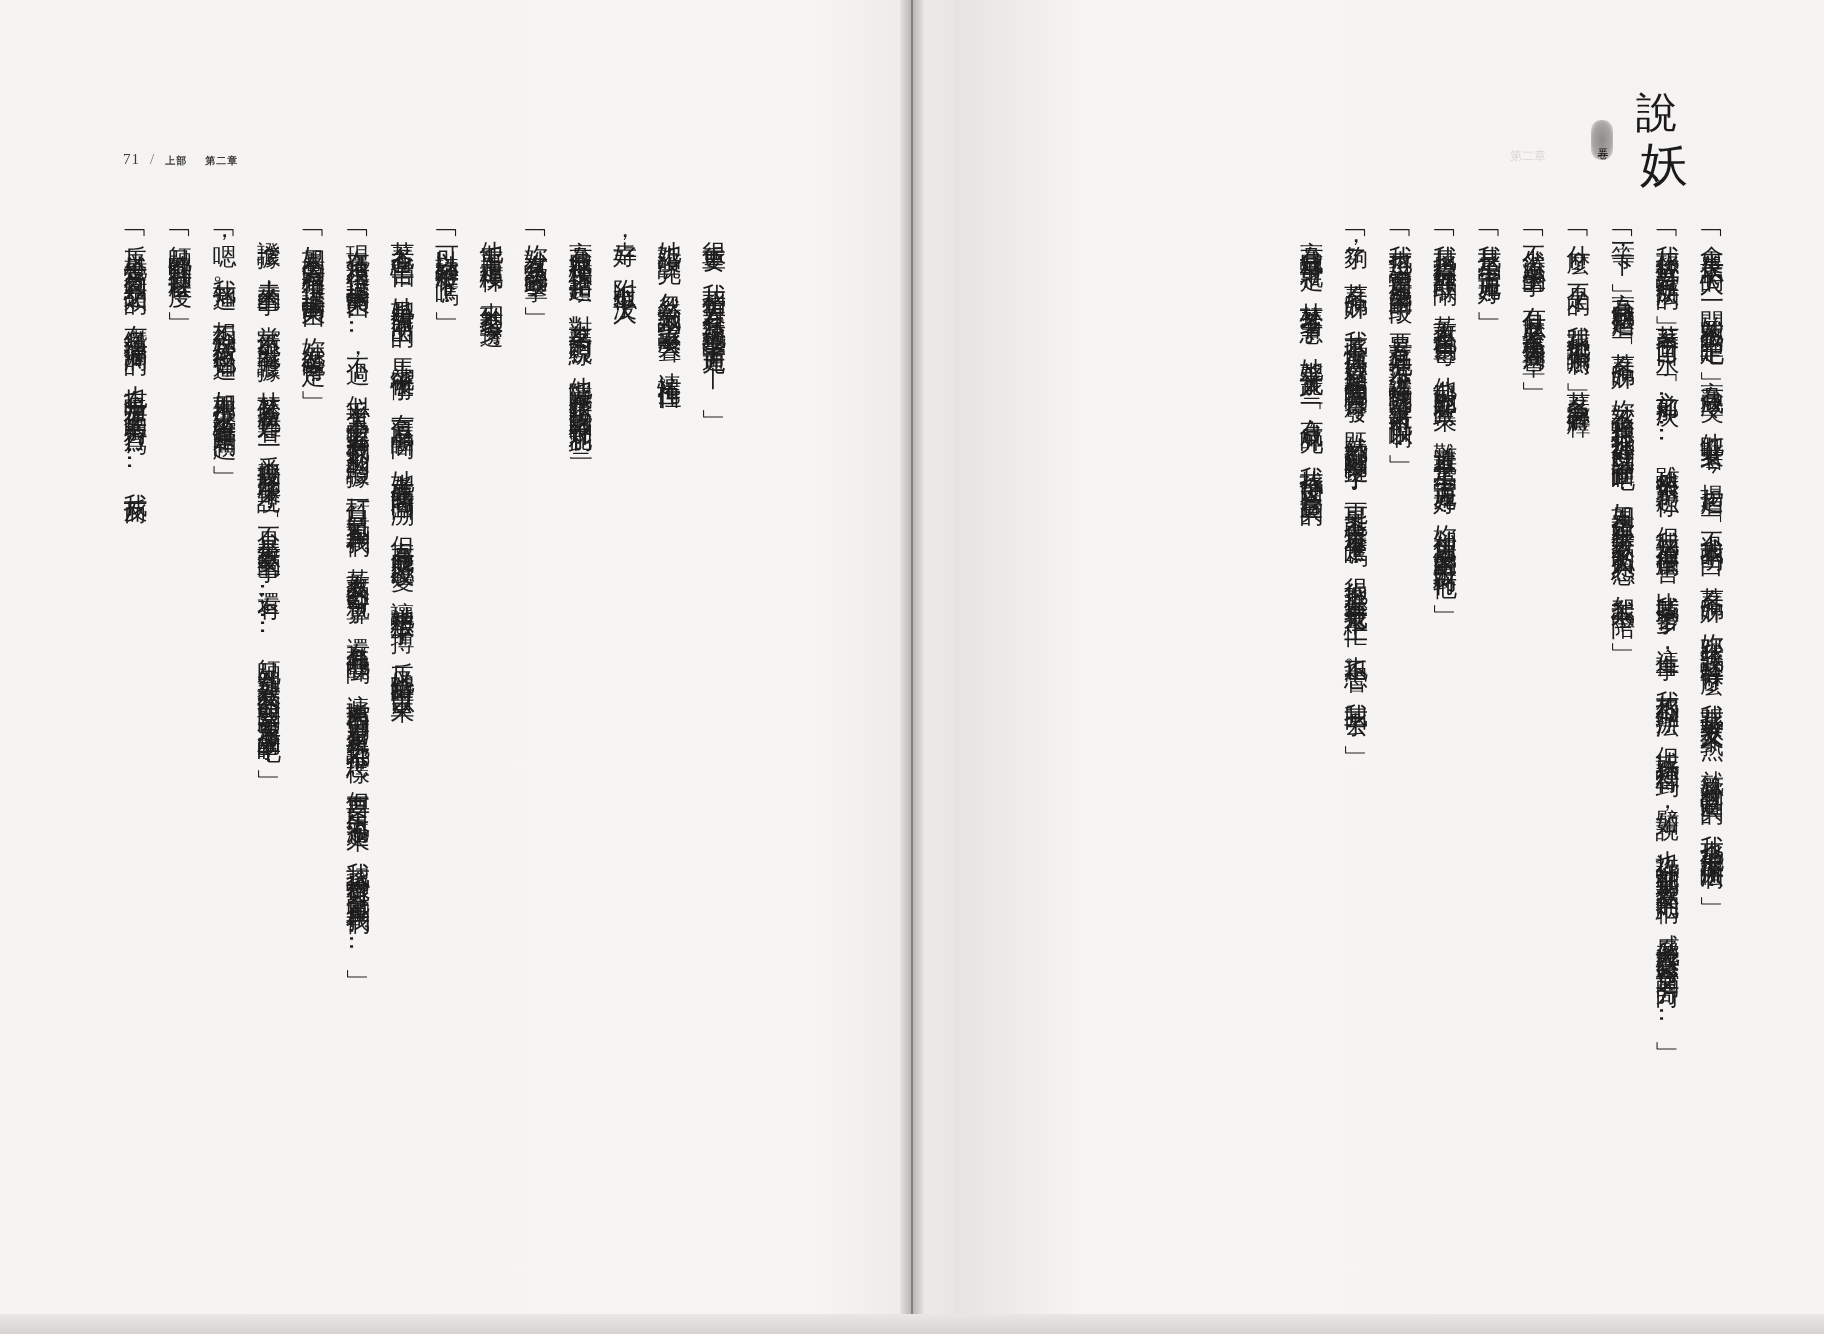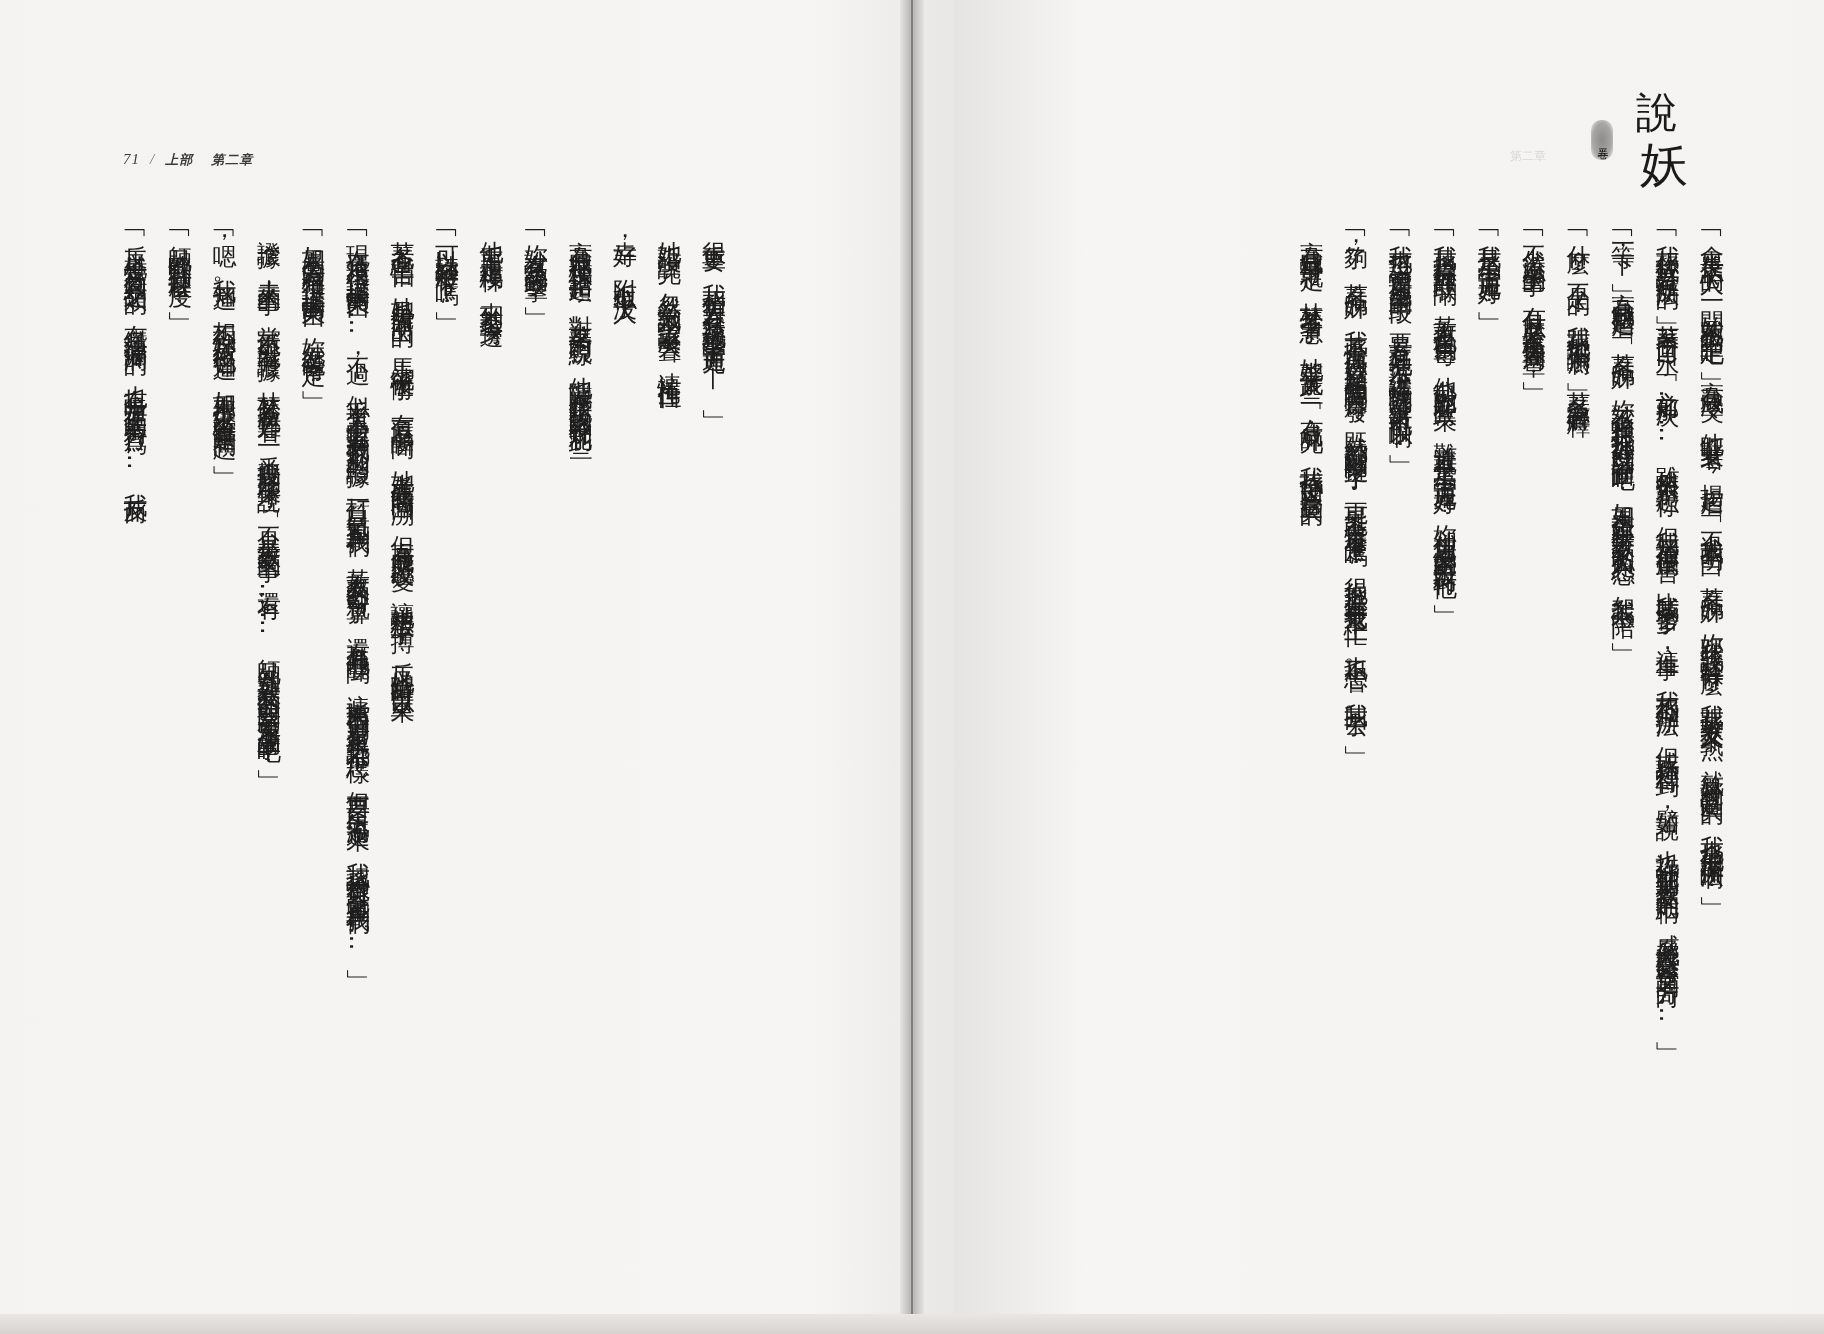"71" .page.left { font-style: italic -> none }
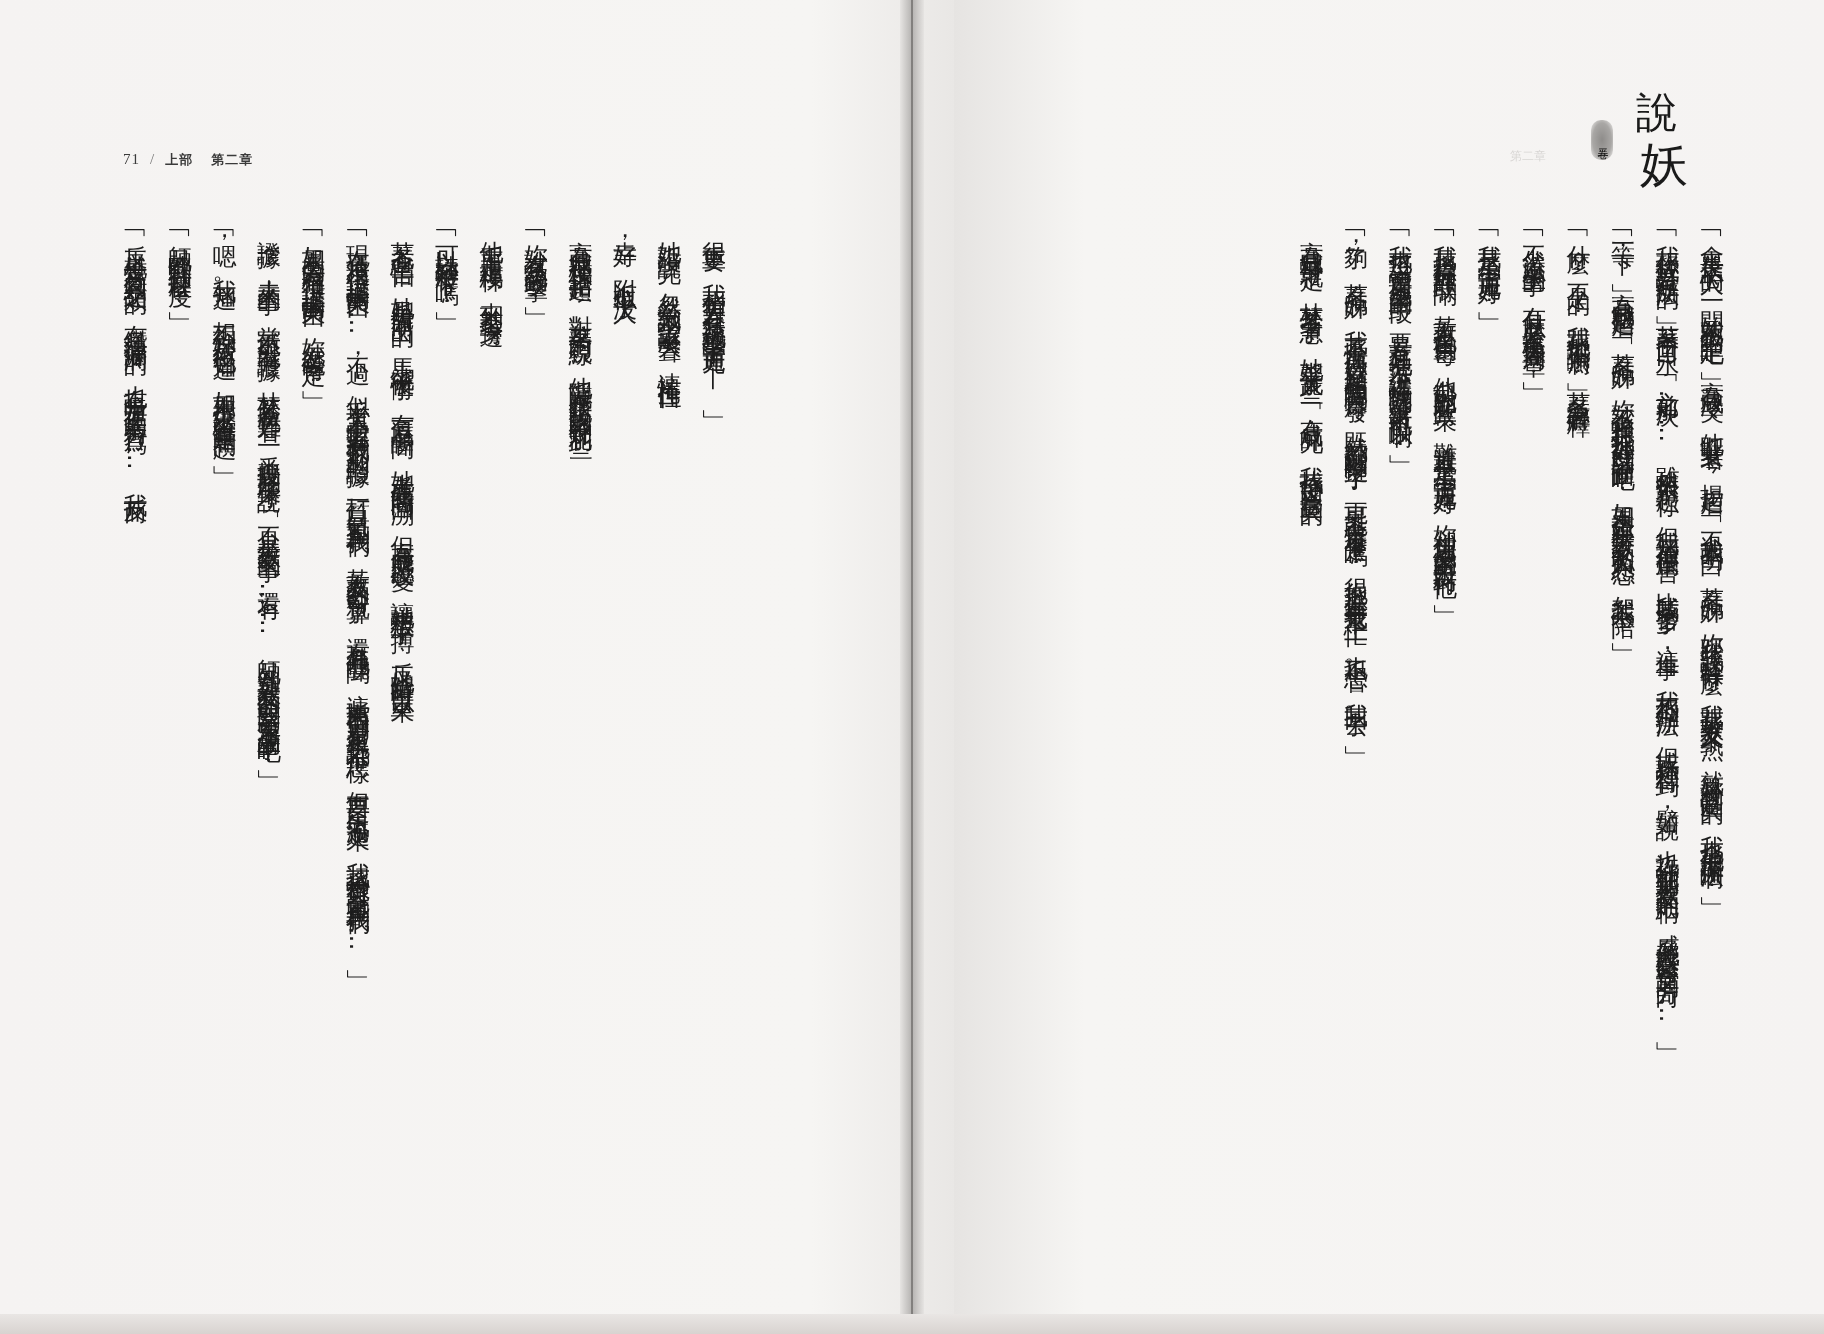"上部" .running-head .part, .running-head .chapter { font-size: 13px -> 10px }
